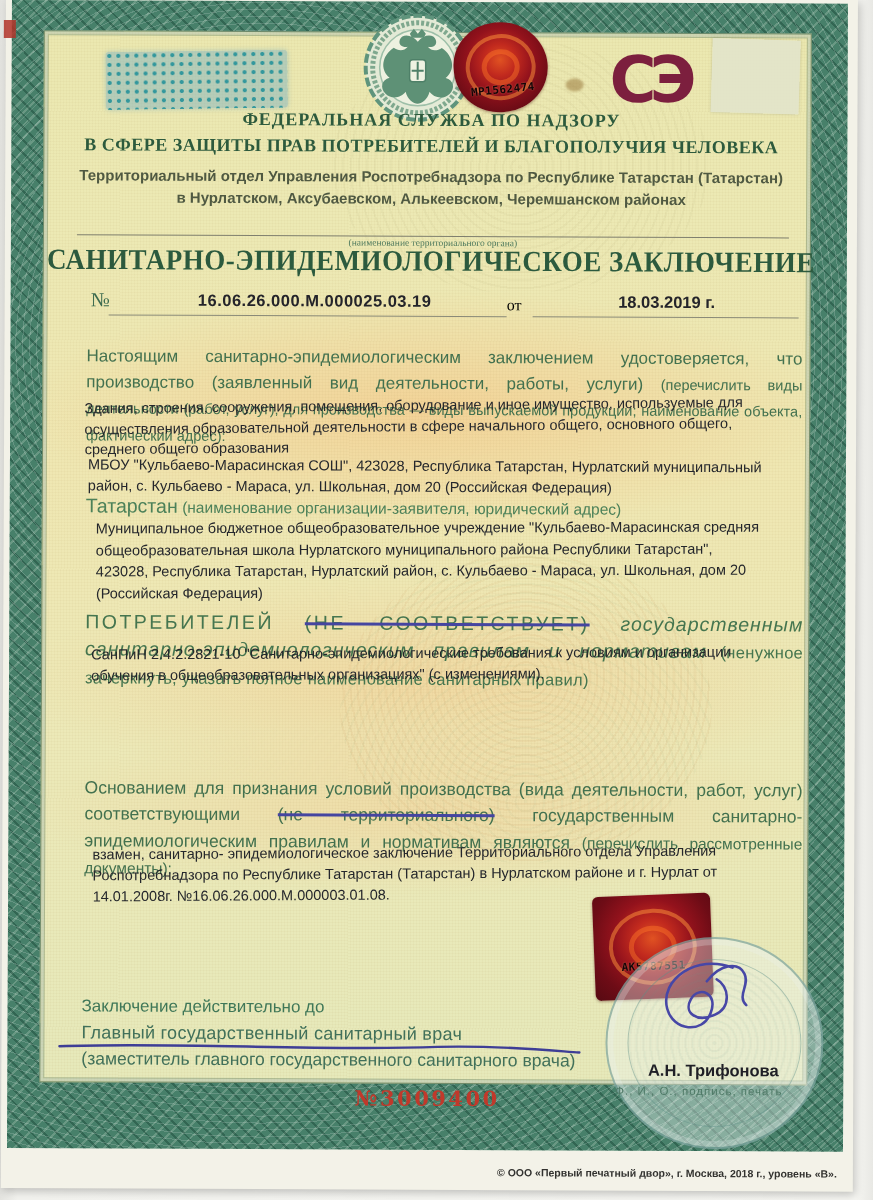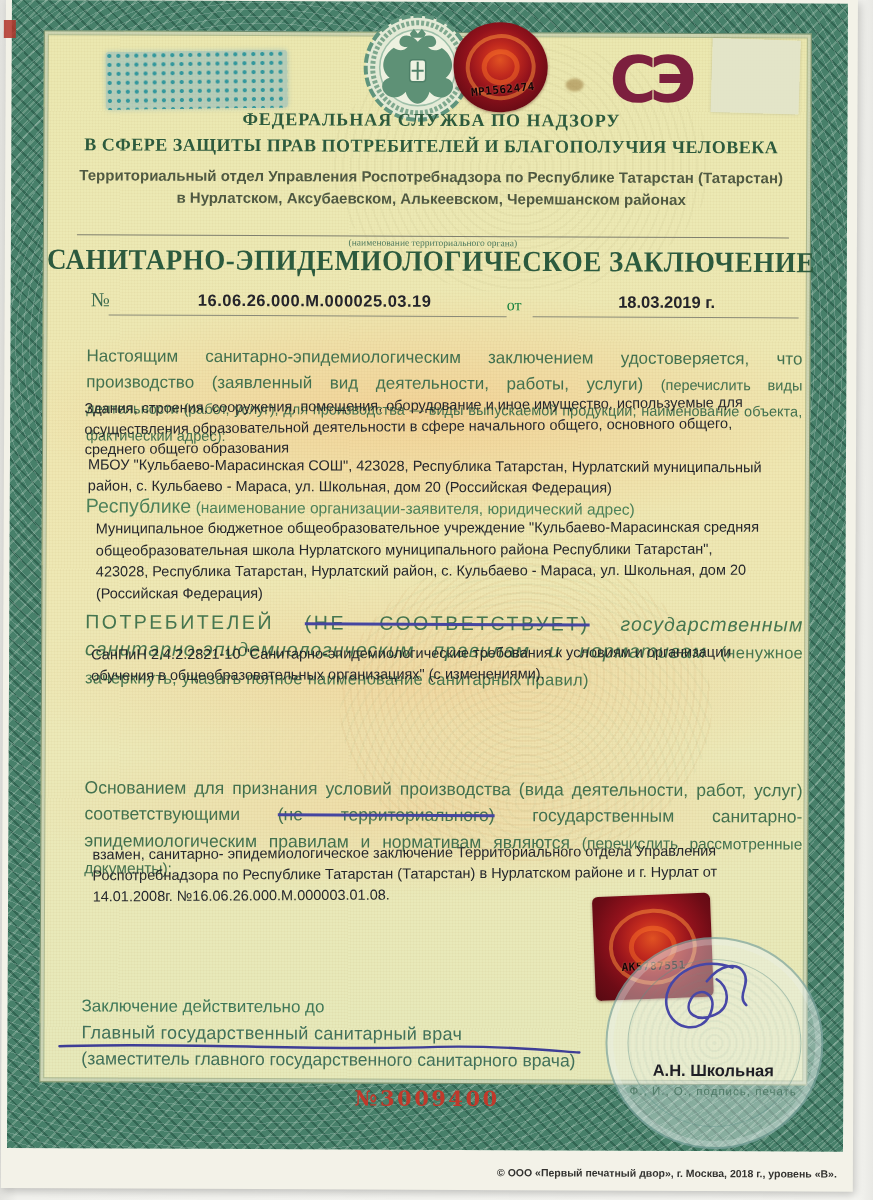"от" .from-label { color: #15803d -> #000000 }
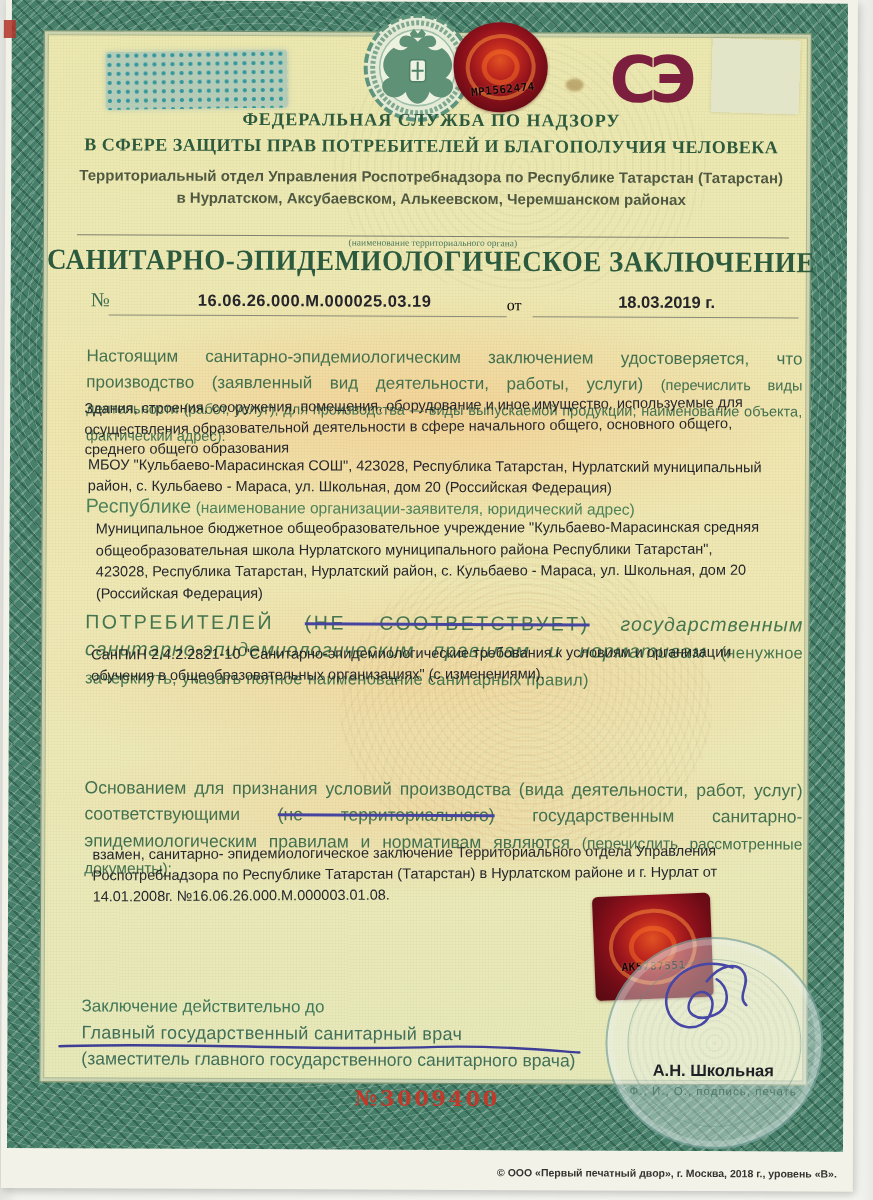"Республике" span.applicant-label { text: Республике -> Татарстан }
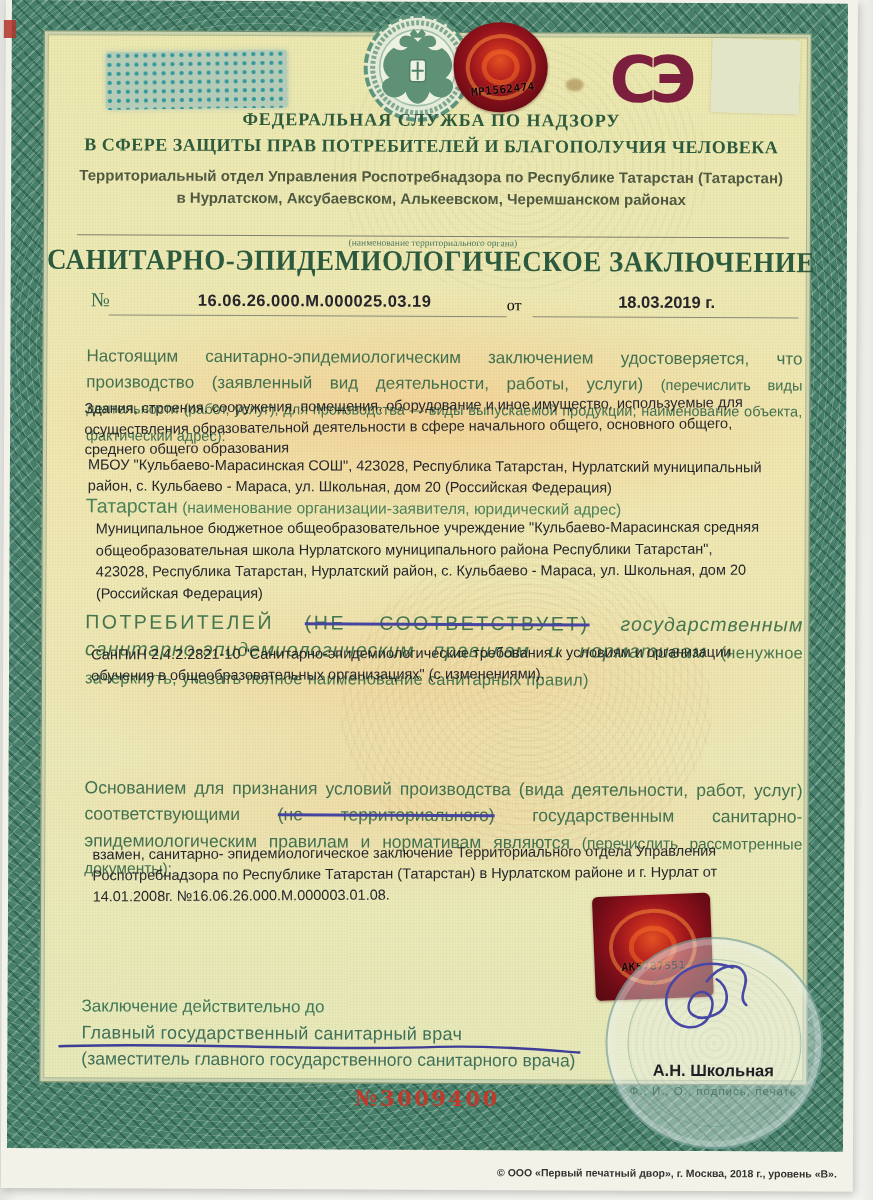"А.Н. Школьная" div.signer-name { text: Школьная -> Трифонова }
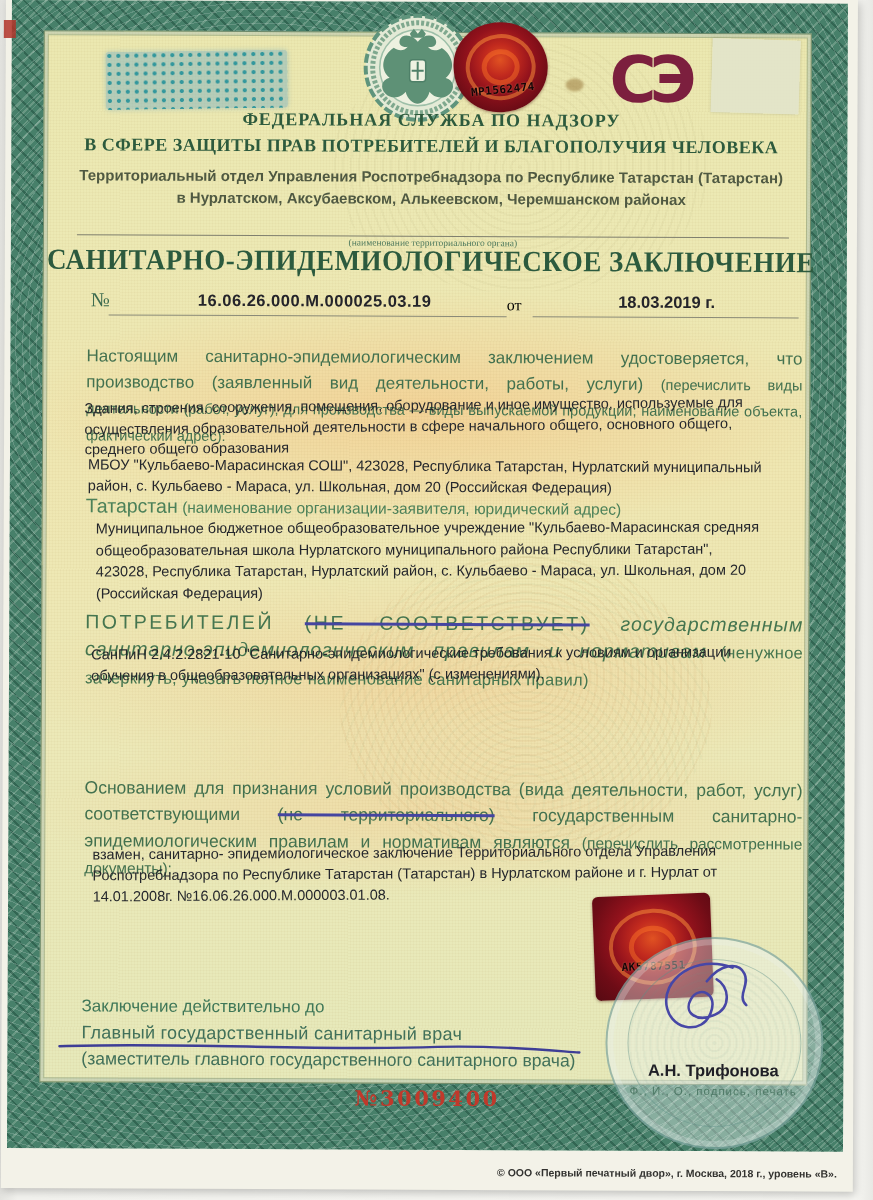"Ф., И., О., подпись, печать" .signer-caption { text-align: center -> left }
